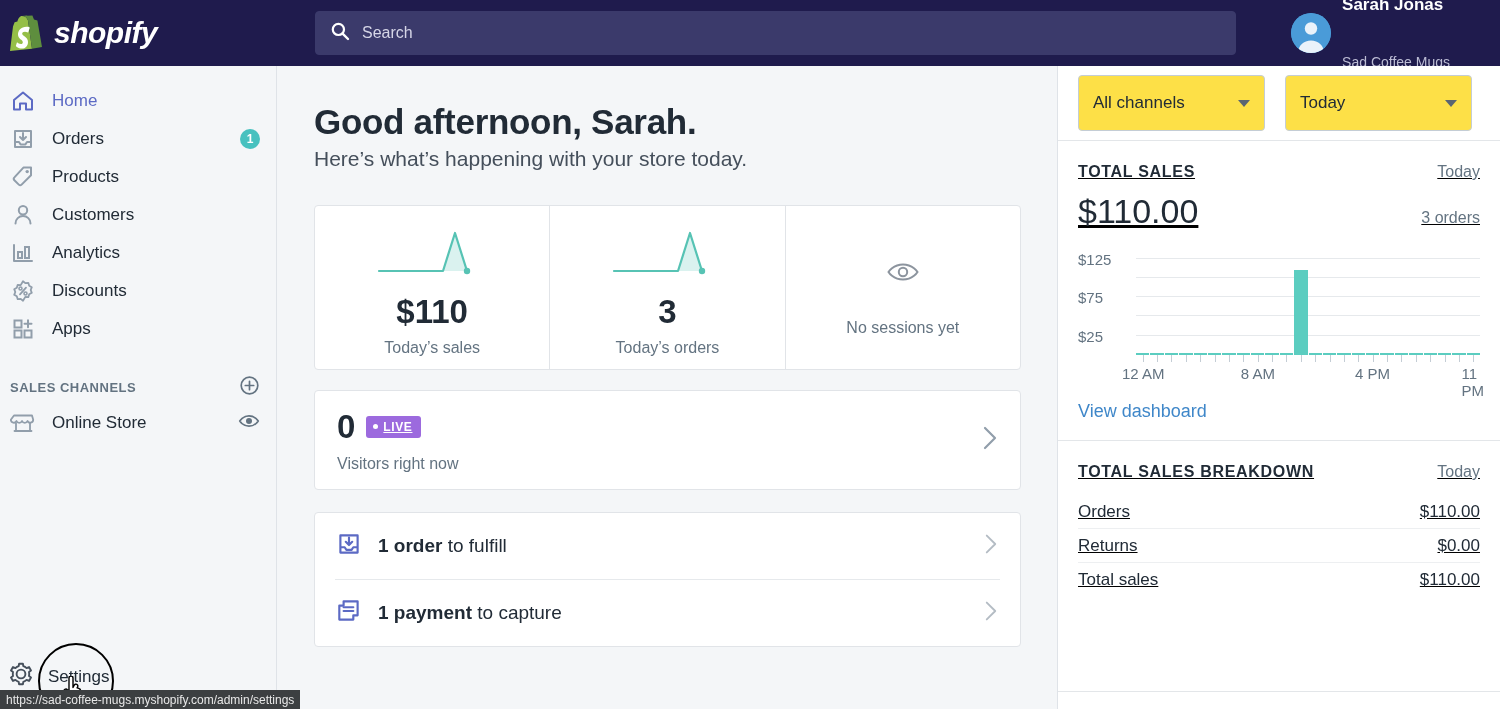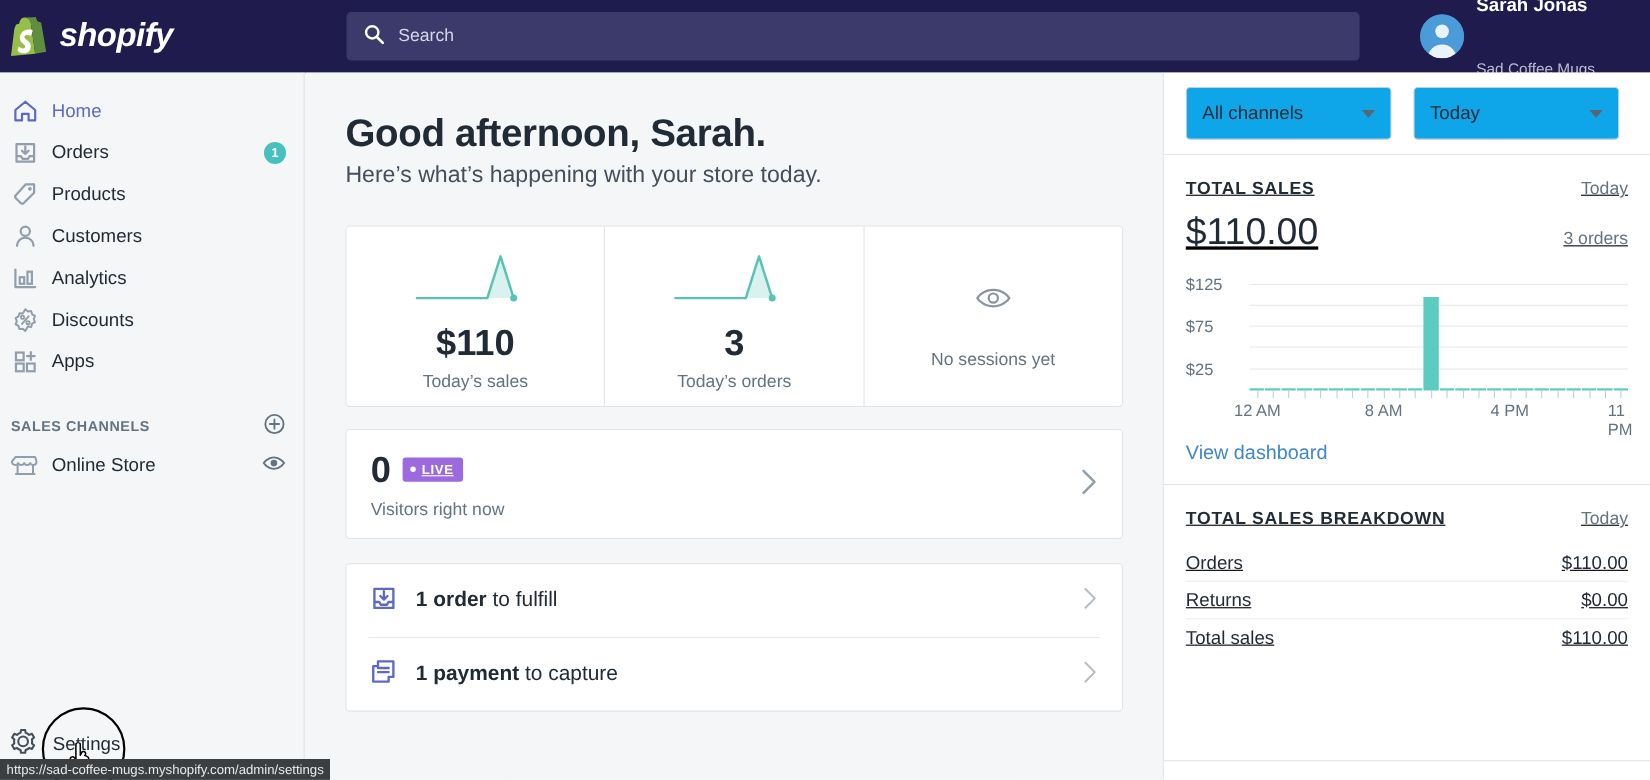"Home" .nav-item { gap: 9px -> 14px }
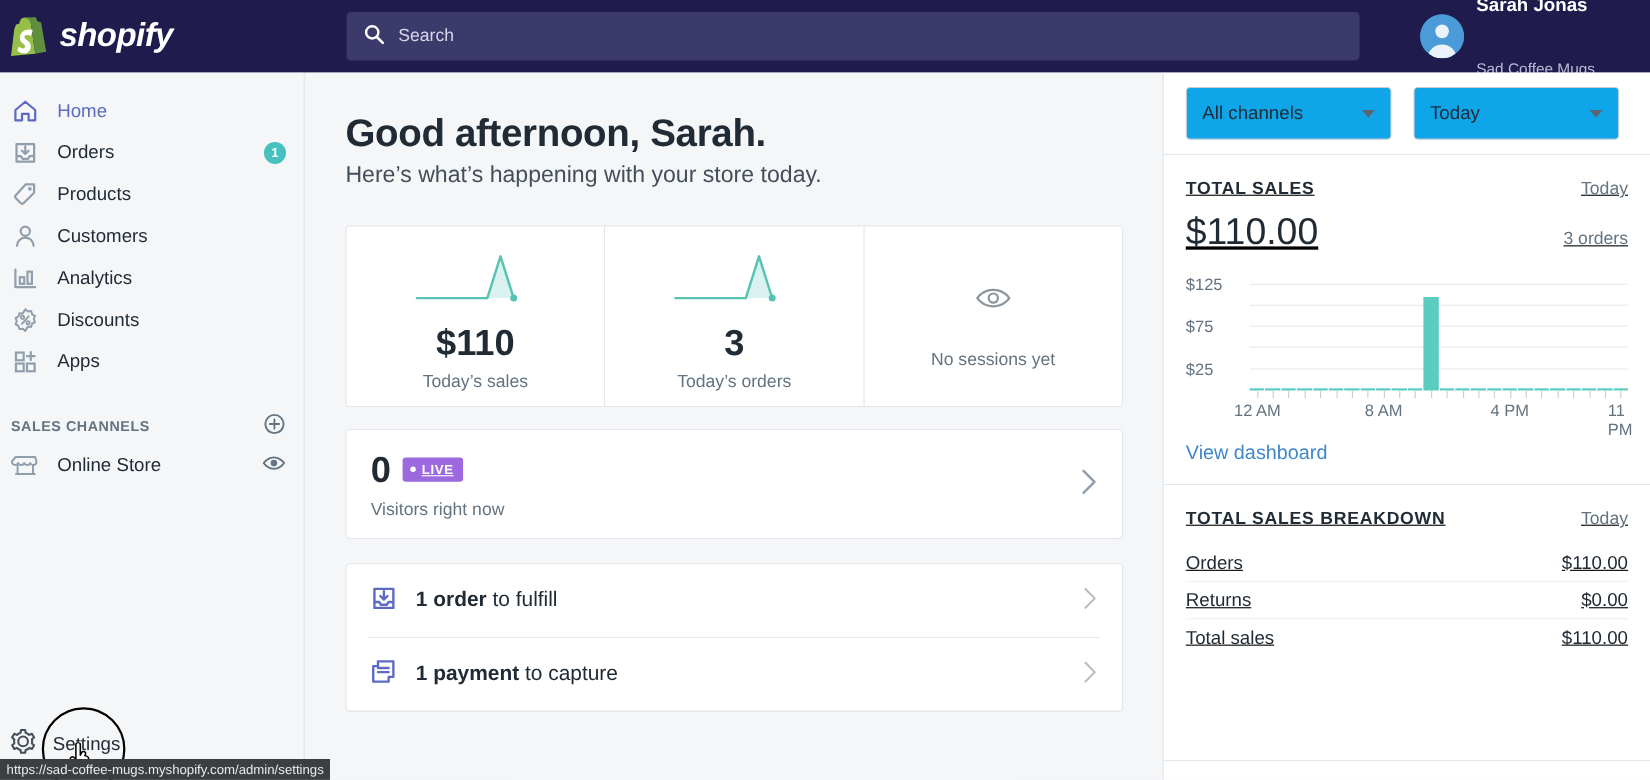"All channels" .select { background: #0ea5e9 -> #fde047; height: 48px -> 56px }
